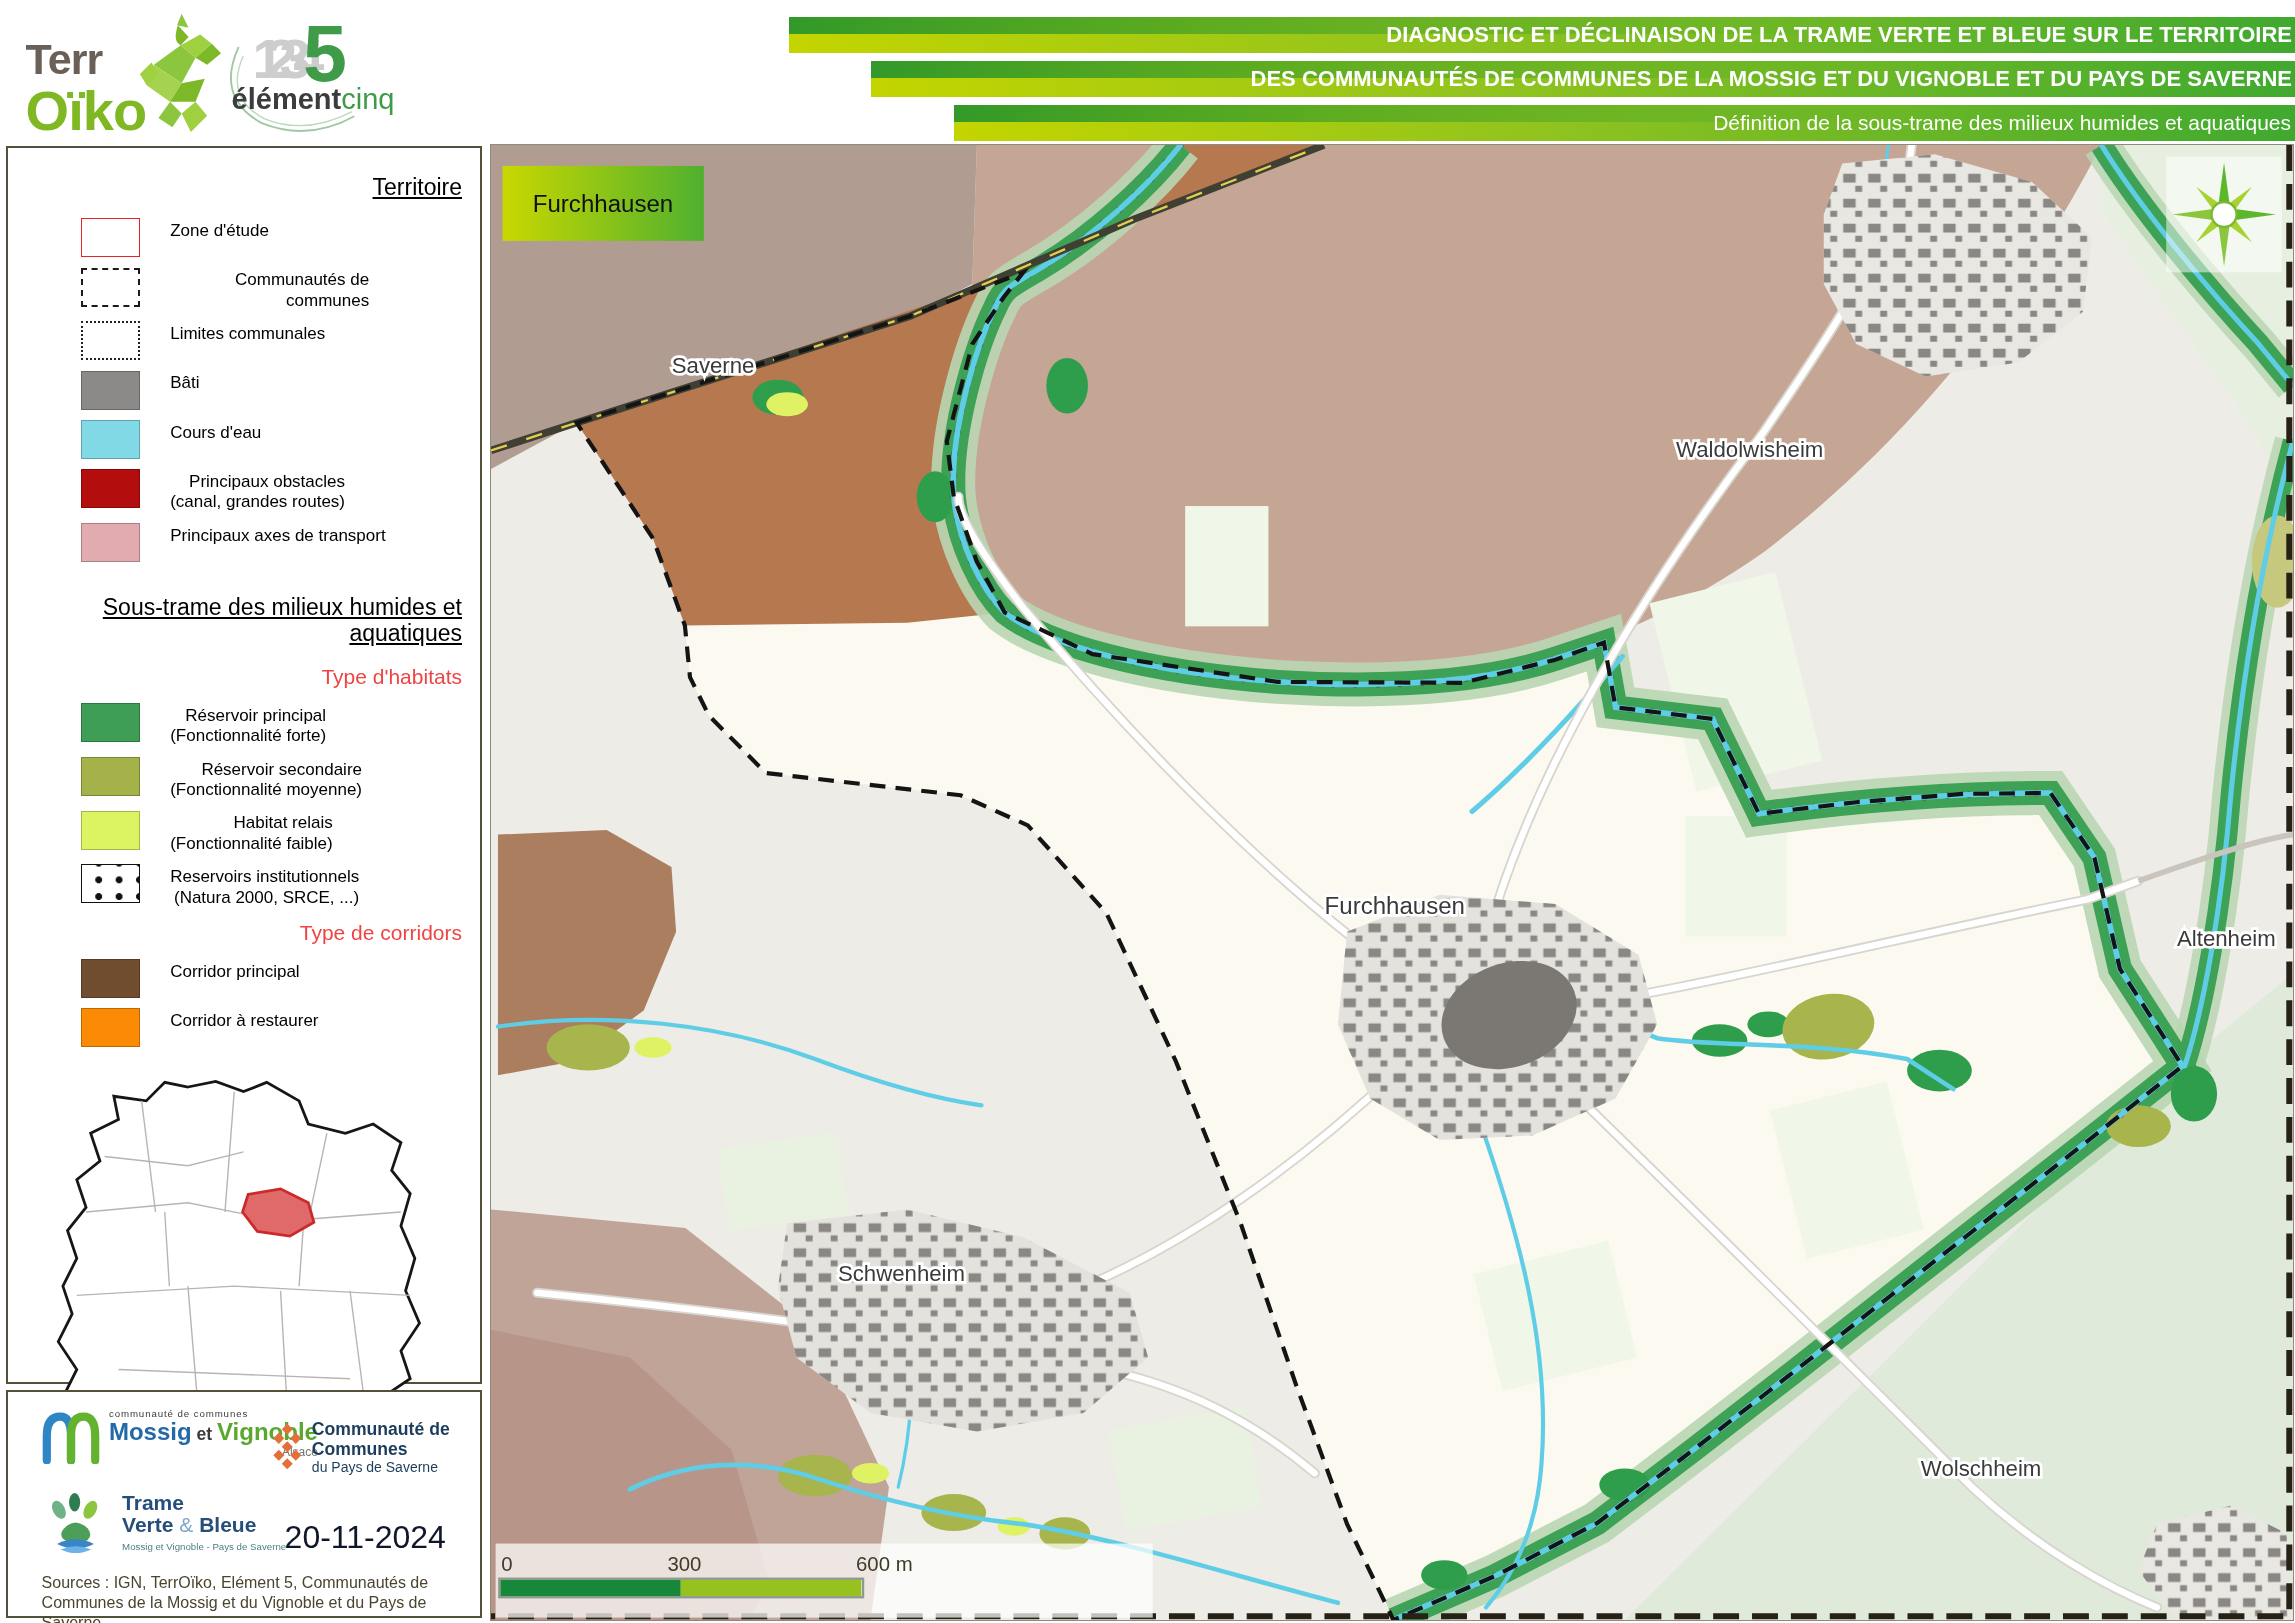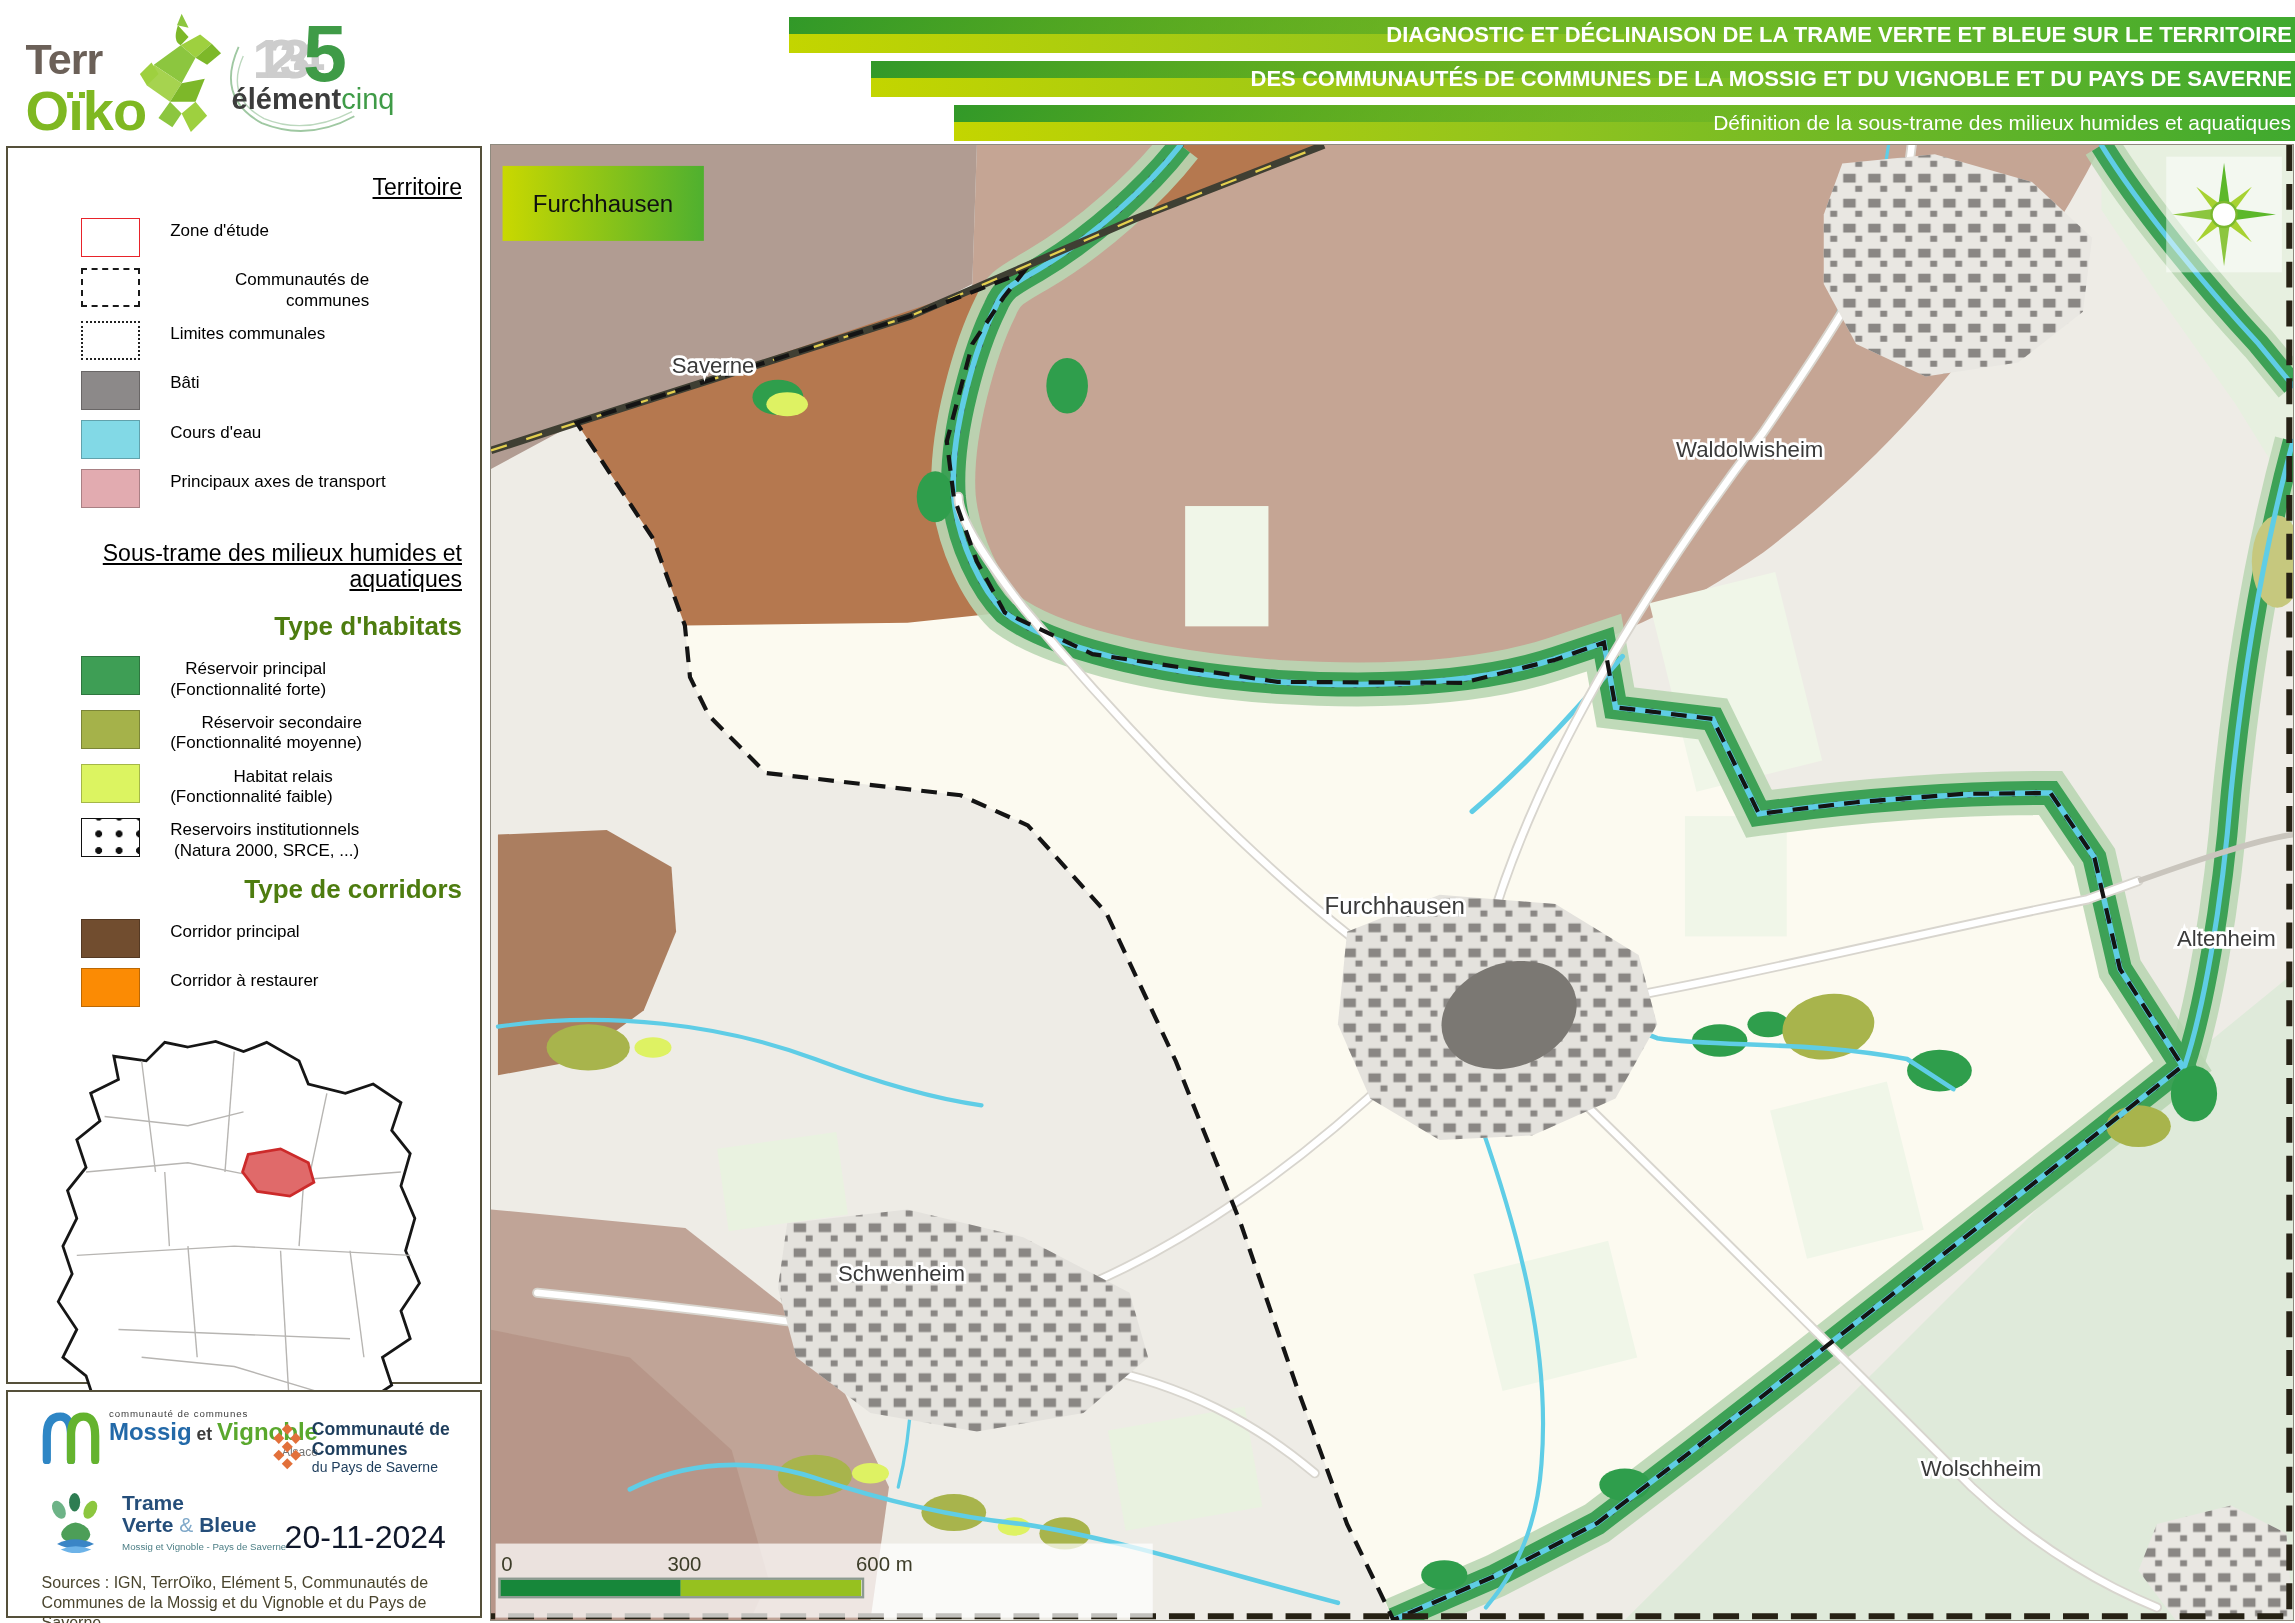"Principaux obstacles" div.lg-row { html: none -> <div> <span></span> <span> <div>Principaux obstacles</div> <div>(canal, grandes routes)</div> </span> </div> }
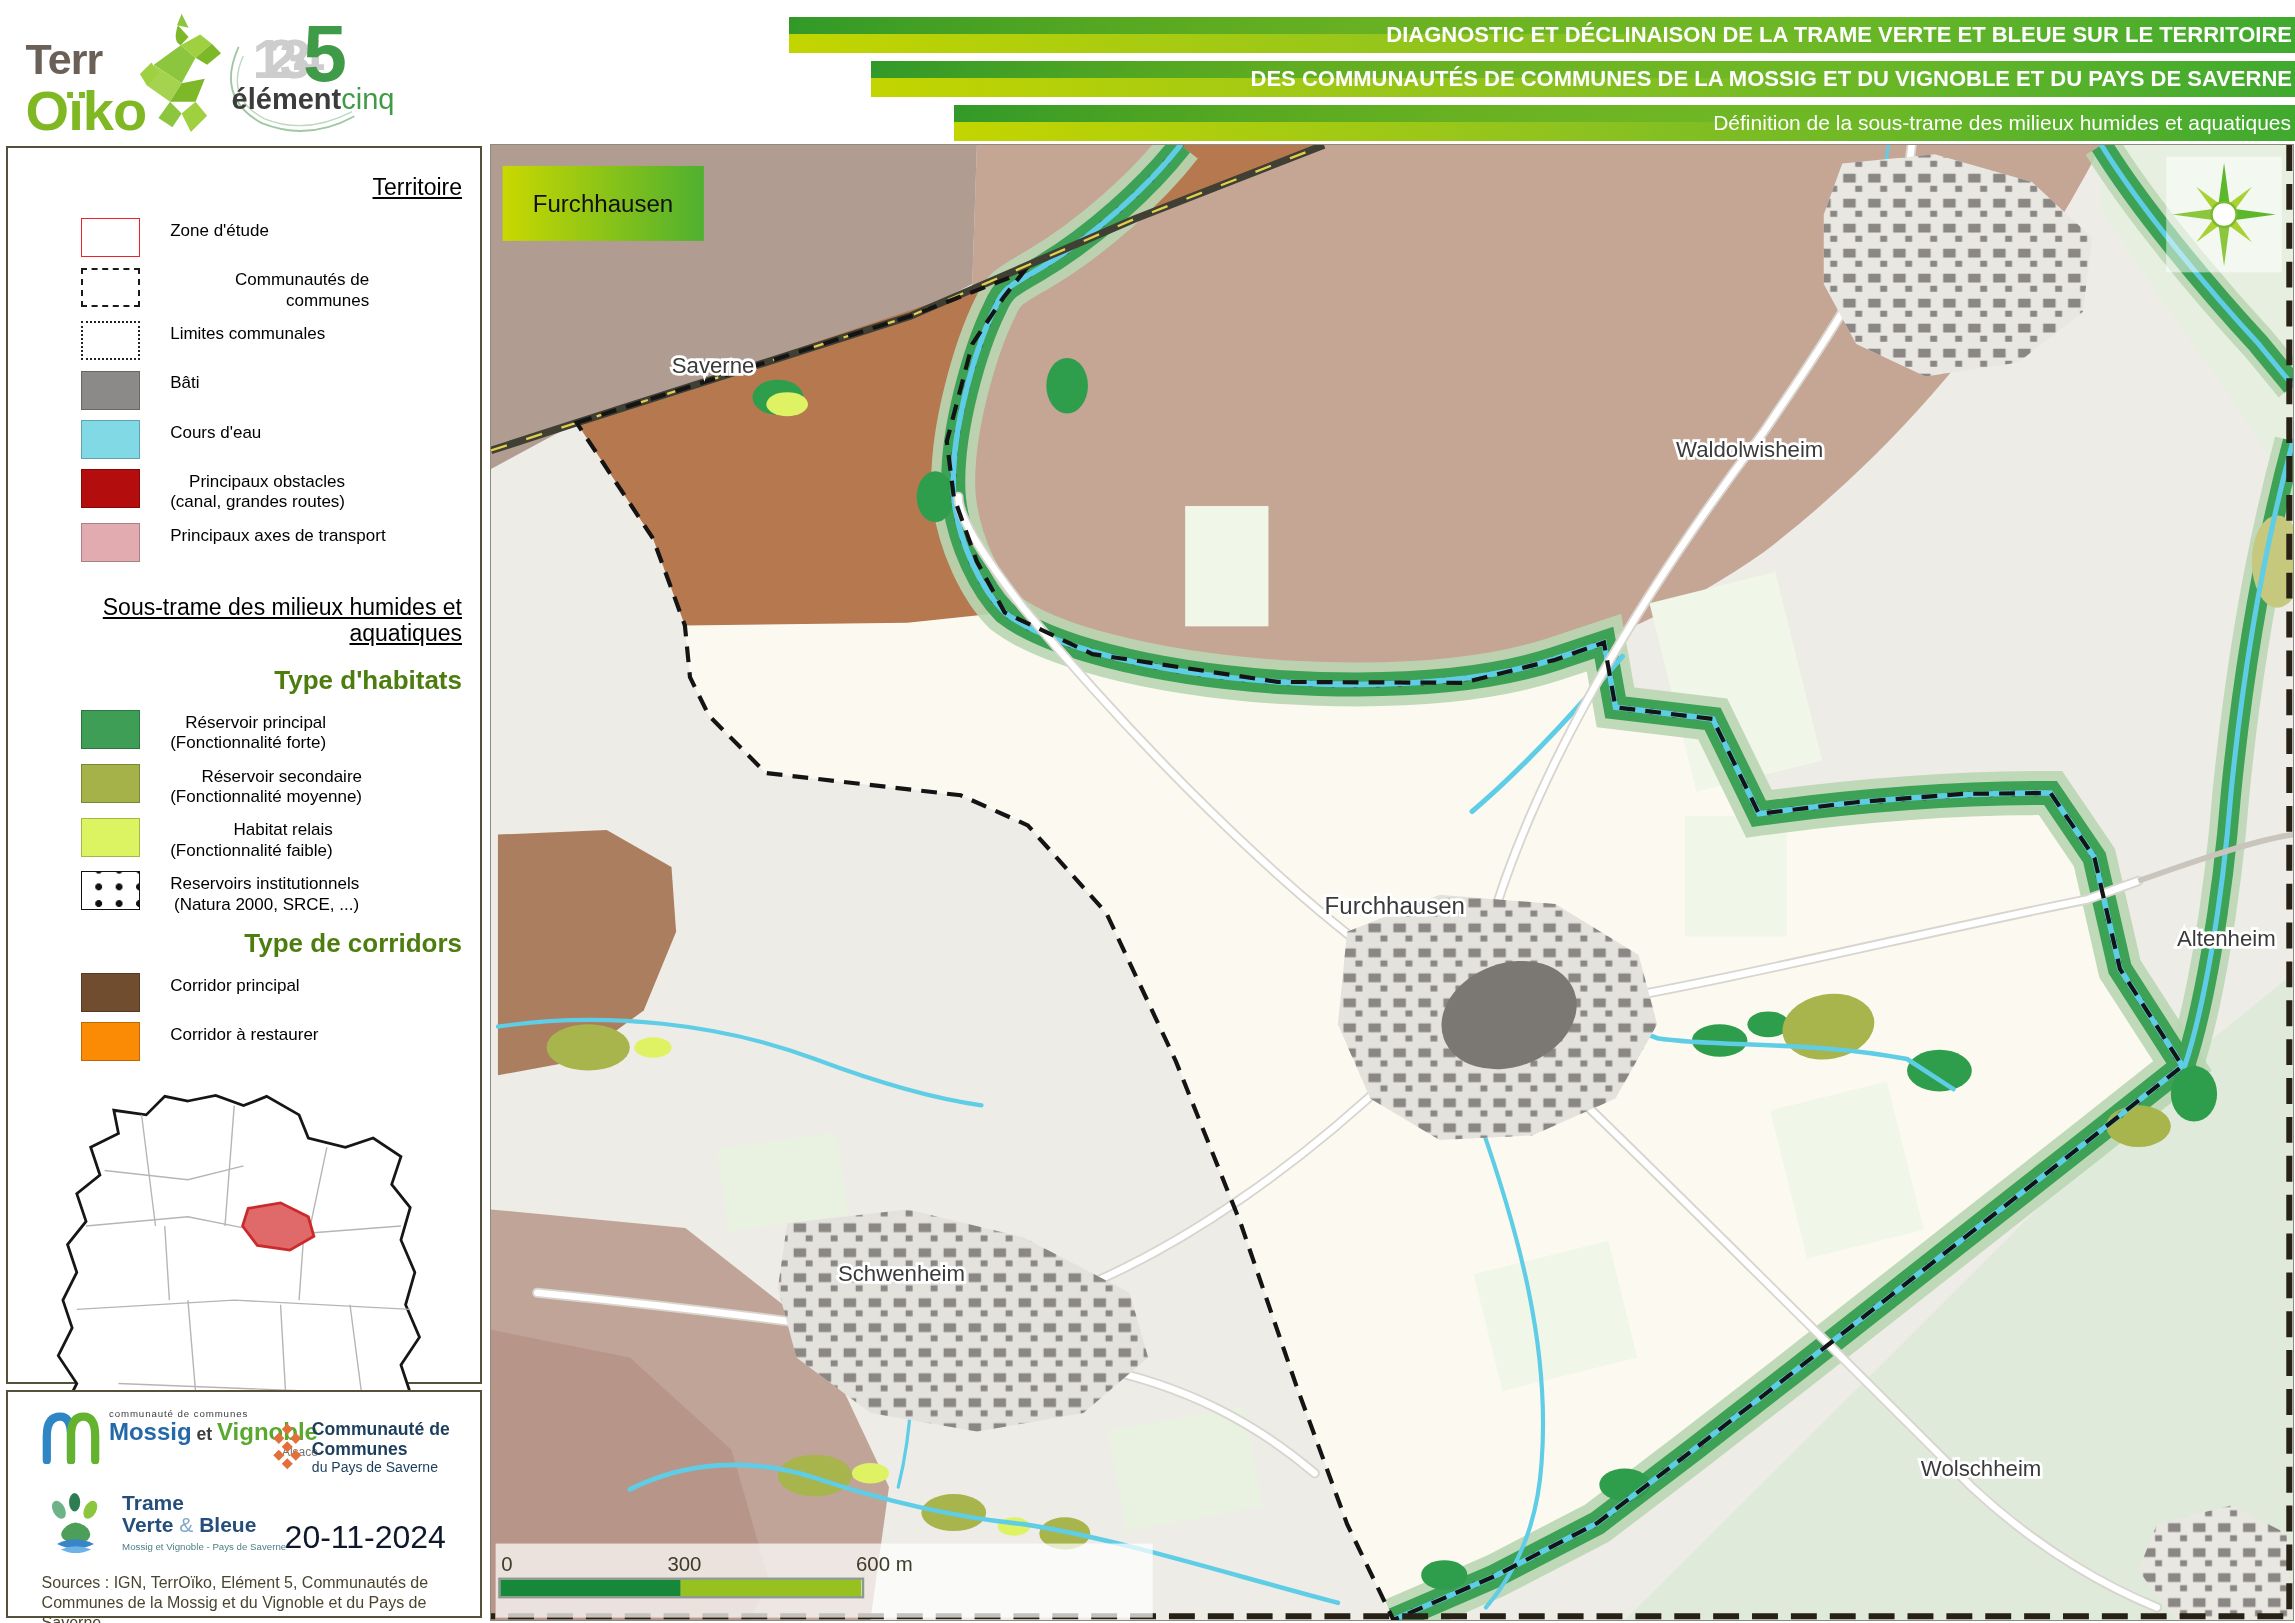"Type d'habitats" .lg-sub { color: #4d7c0f -> #ef4444; font-size: 26px -> 21px; font-weight: bold -> none }
